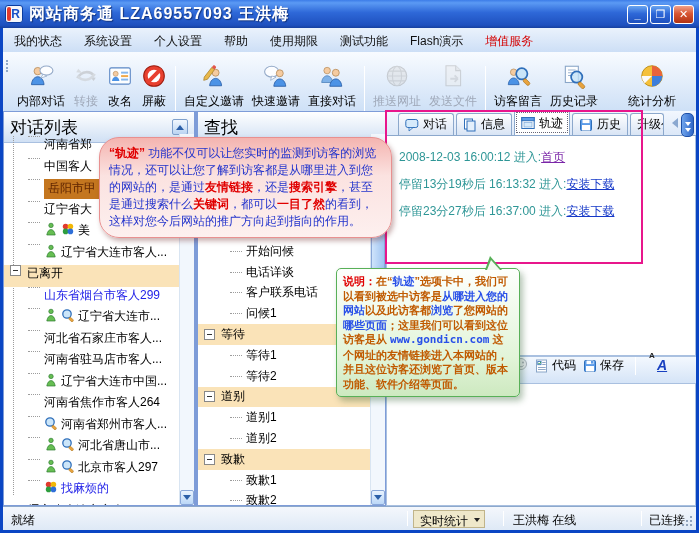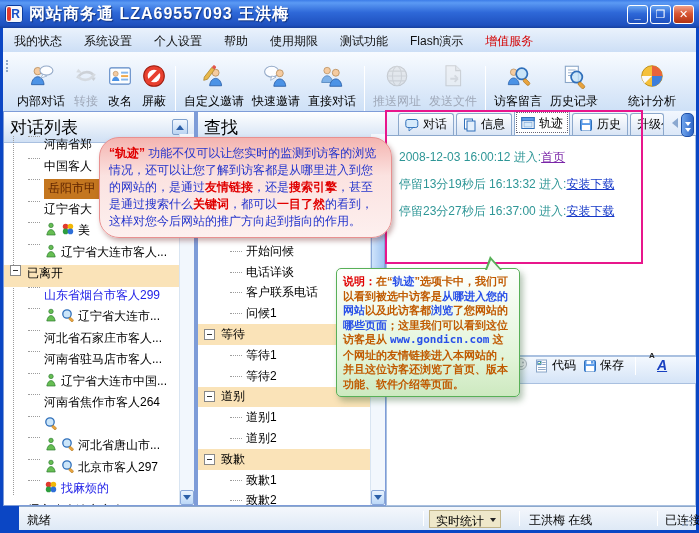"河南省郑州市客人..." span.lbl { html: none -> <span>河南省郑州市客人...</span> }
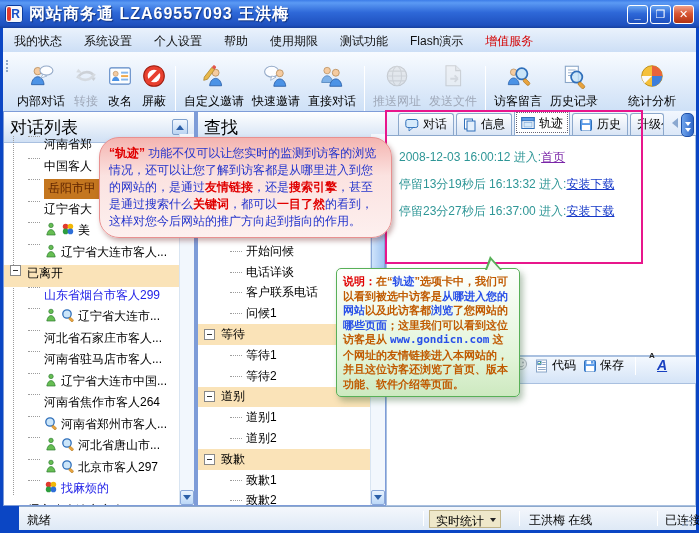"就绪" .statusbar { left: 19px -> 3px }
